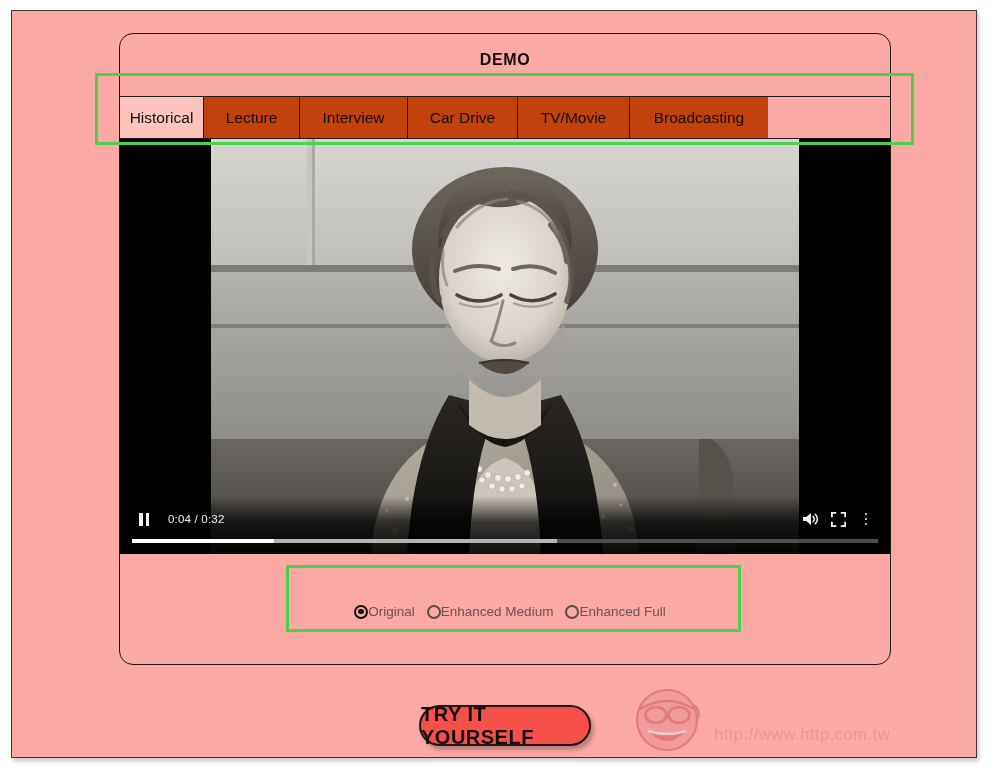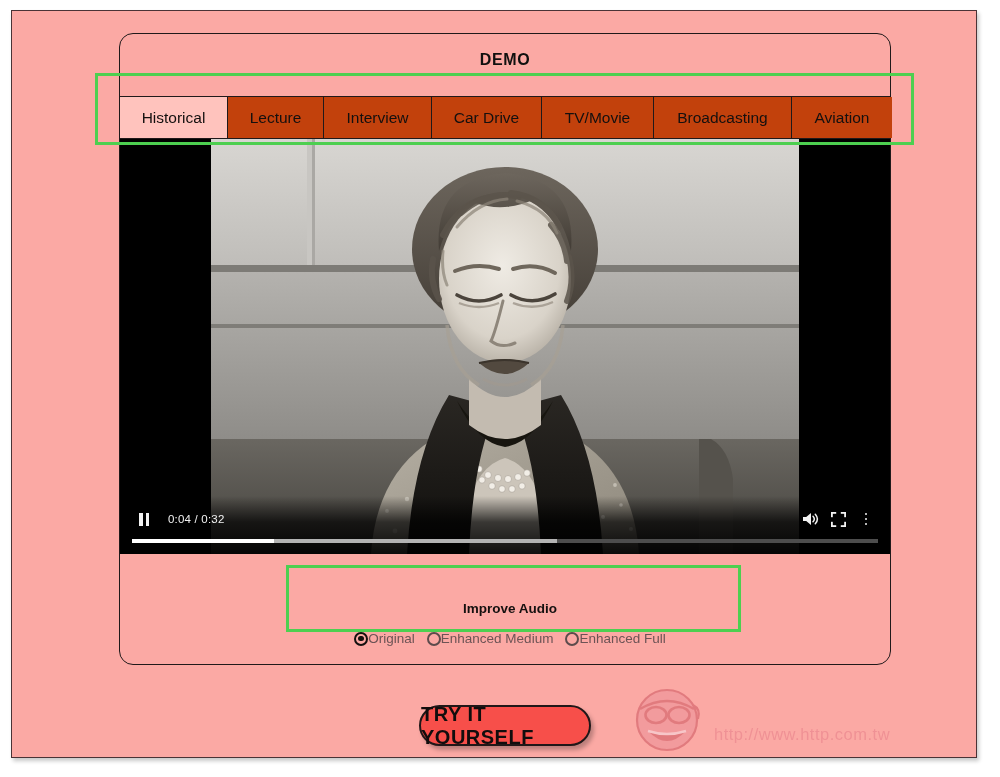"Historical" div.tab { width: 108px -> 84px }
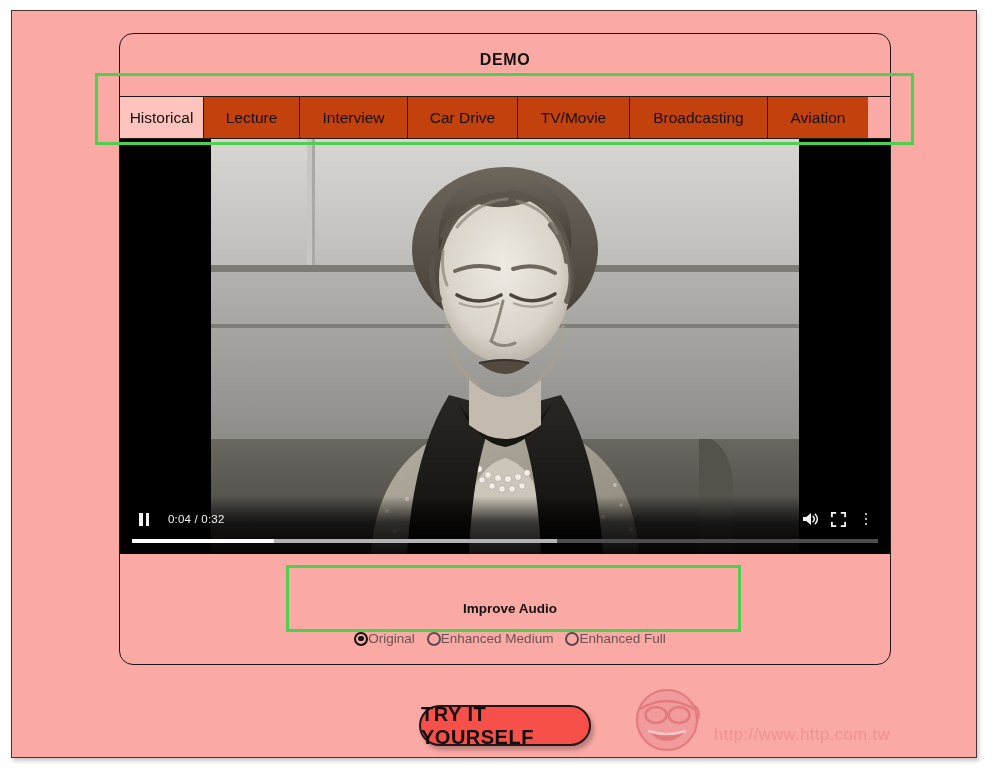"Aviation" div.tab { html: <div>Aviation</div> -> none }
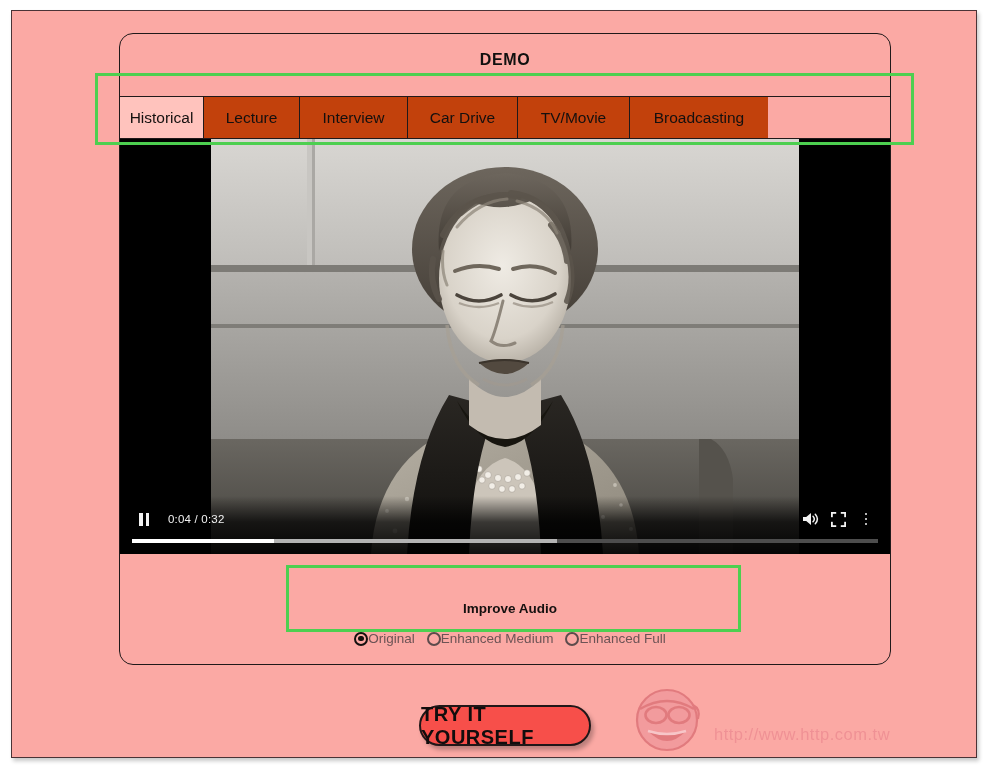"Improve Audio" div { html: <div>Improve Audio</div> -> none }
